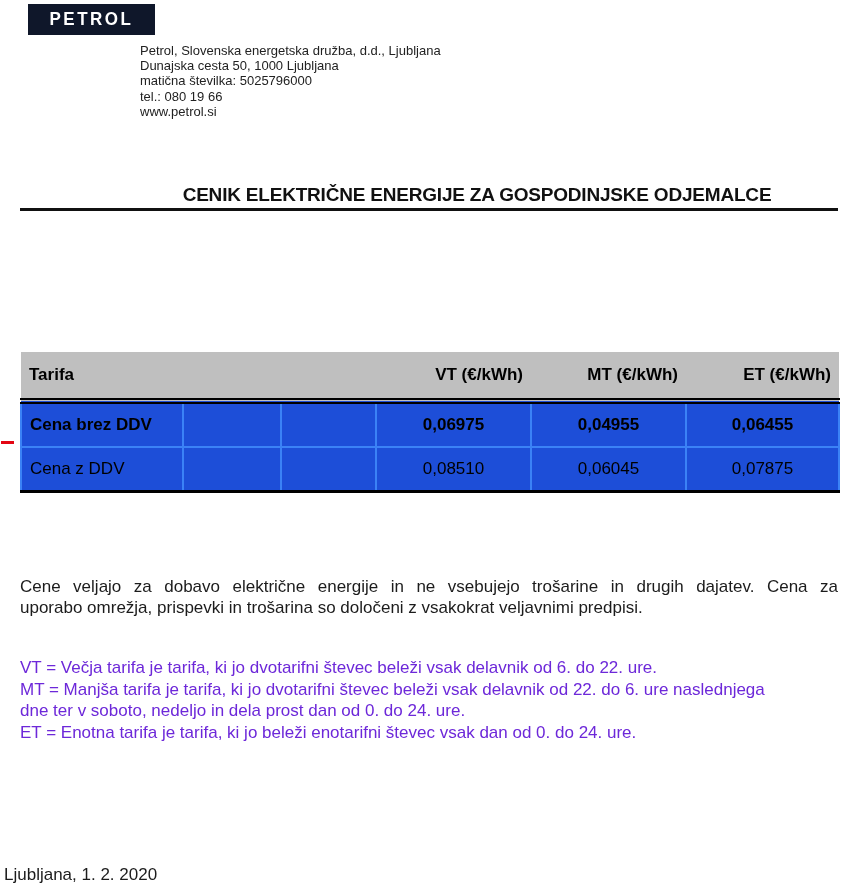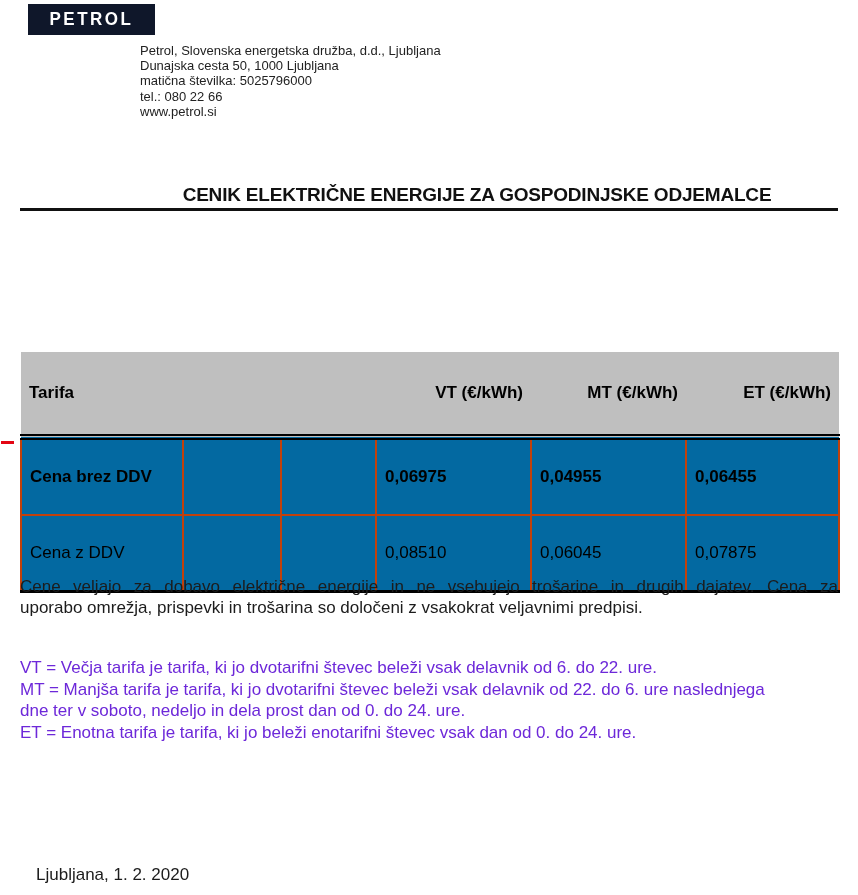"tel.: 080 22 66" div { text: 22 -> 19 }
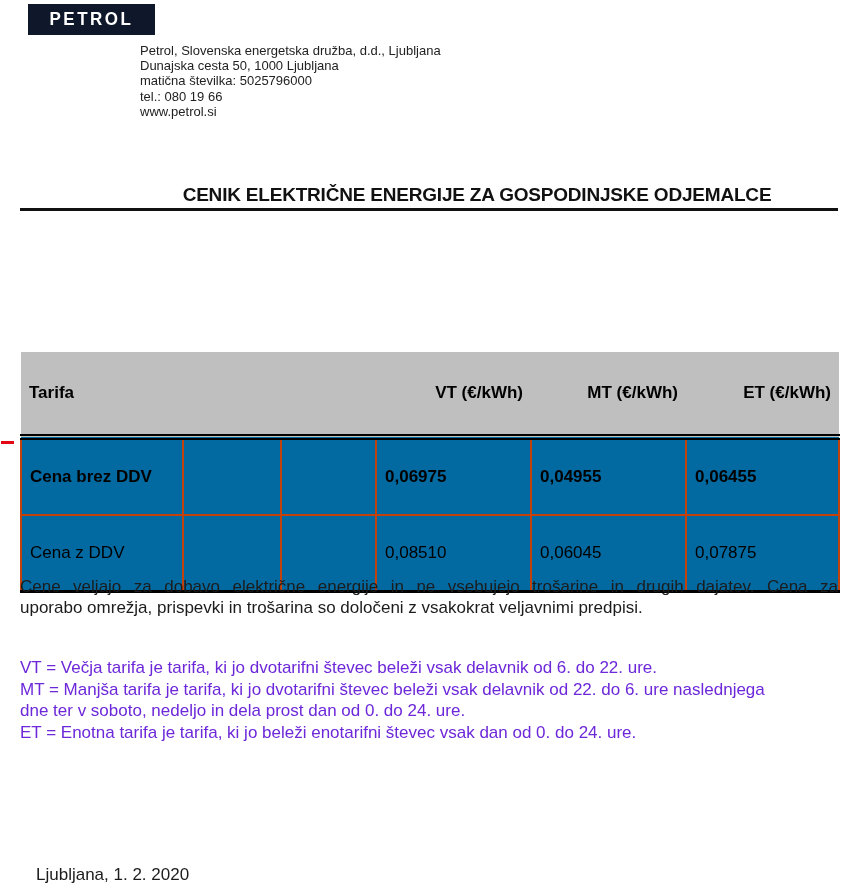"Tarifa" .price-table th { padding: 18px 8px -> 0 8px }
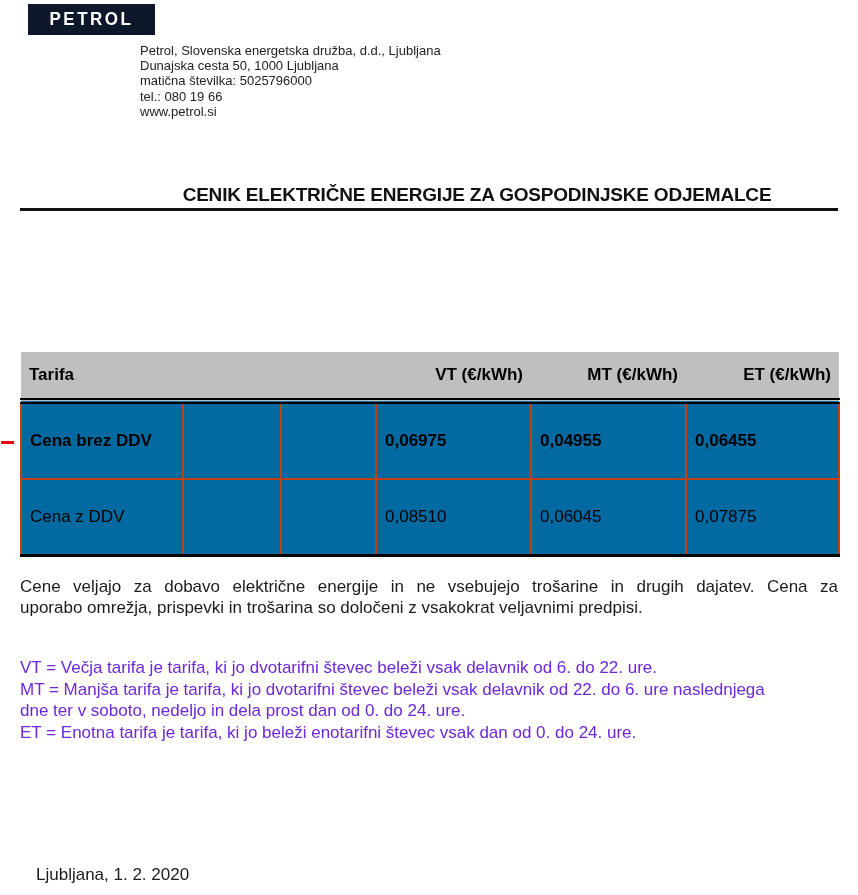"Cena brez DDV" .price-table td { background: #0369a1 -> #1d4ed8; border: 2px solid #c2410c -> 2px solid #3b82f6; padding: 16px 8px -> 0 8px }
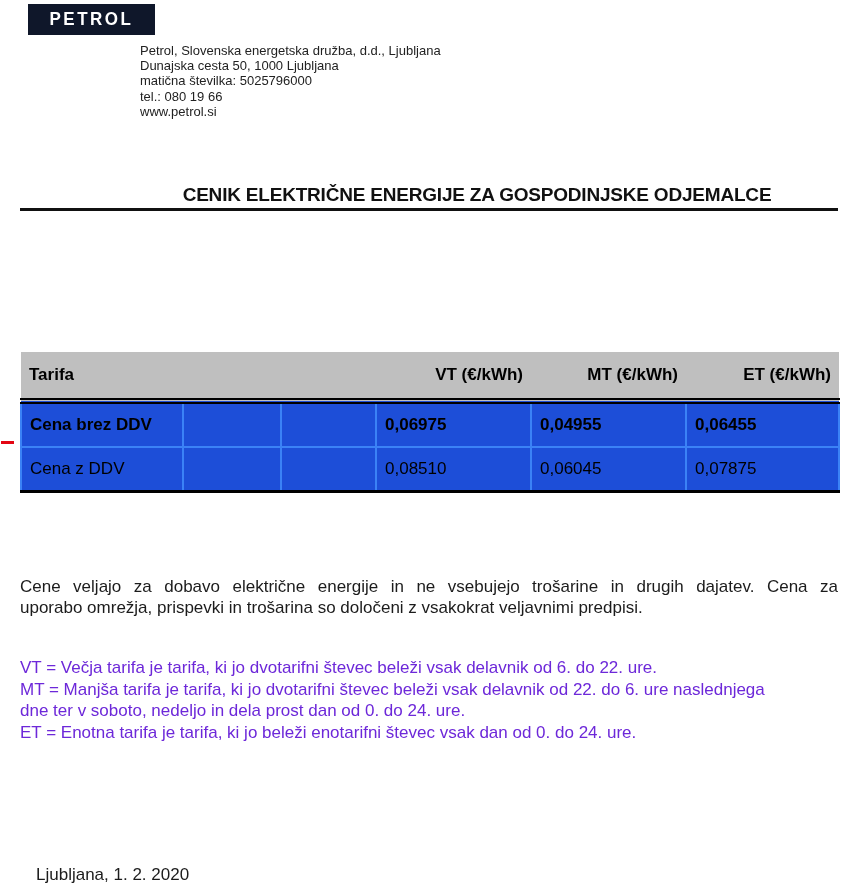"0,06975" .cell-num { text-align: left -> center }
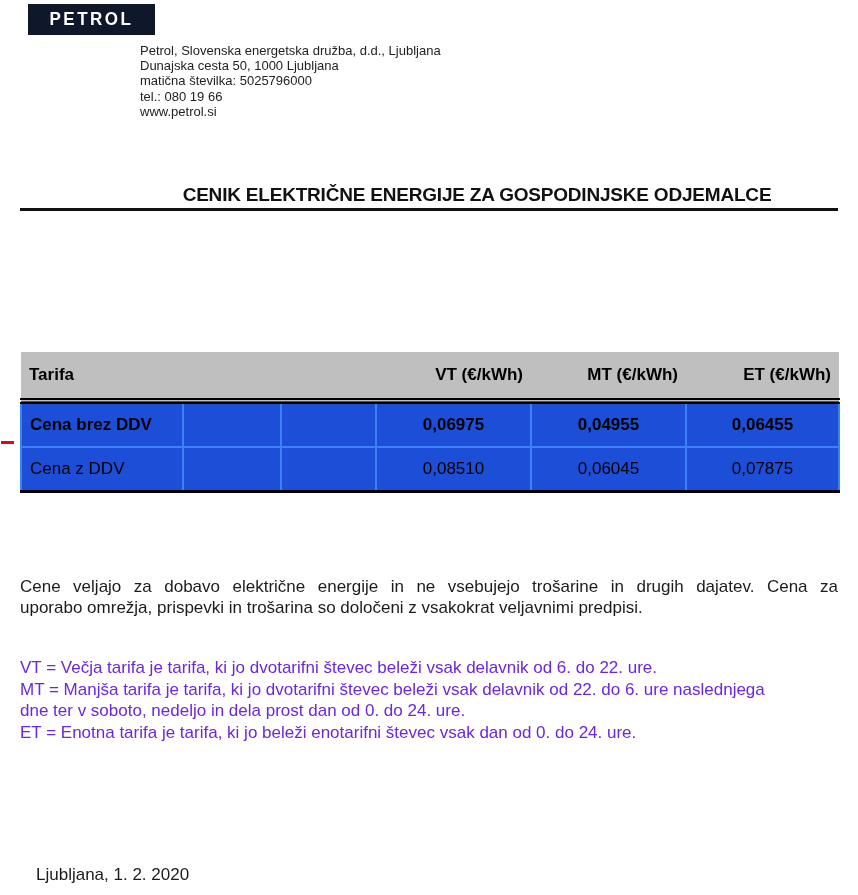"Ljubljana, 1. 2. 2020" .footer-line { left: 36px -> 4px }
